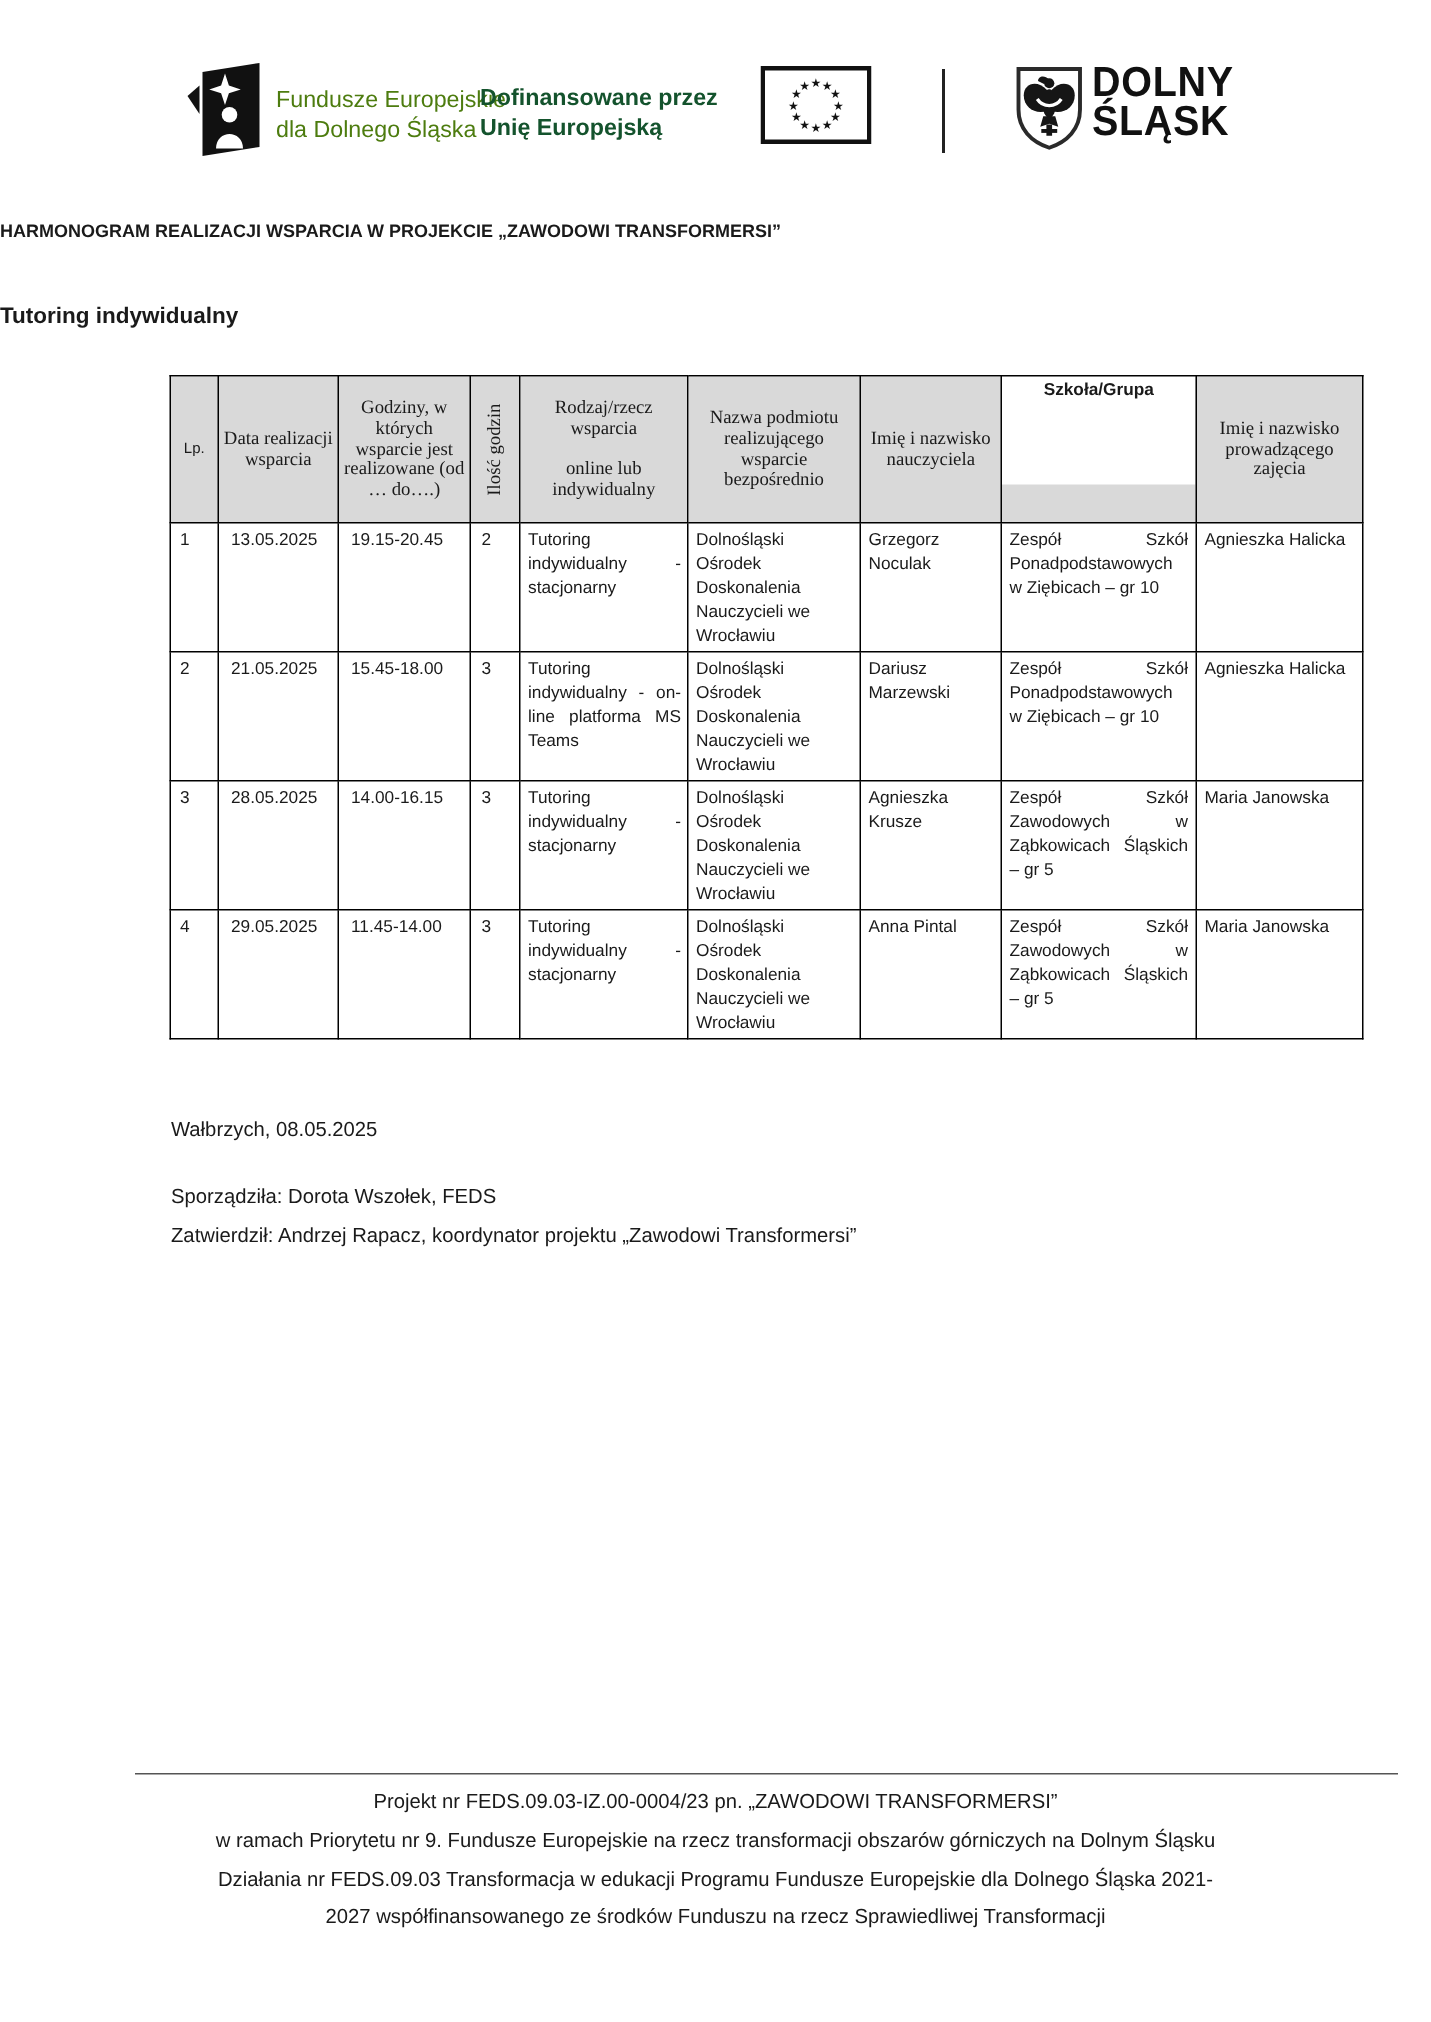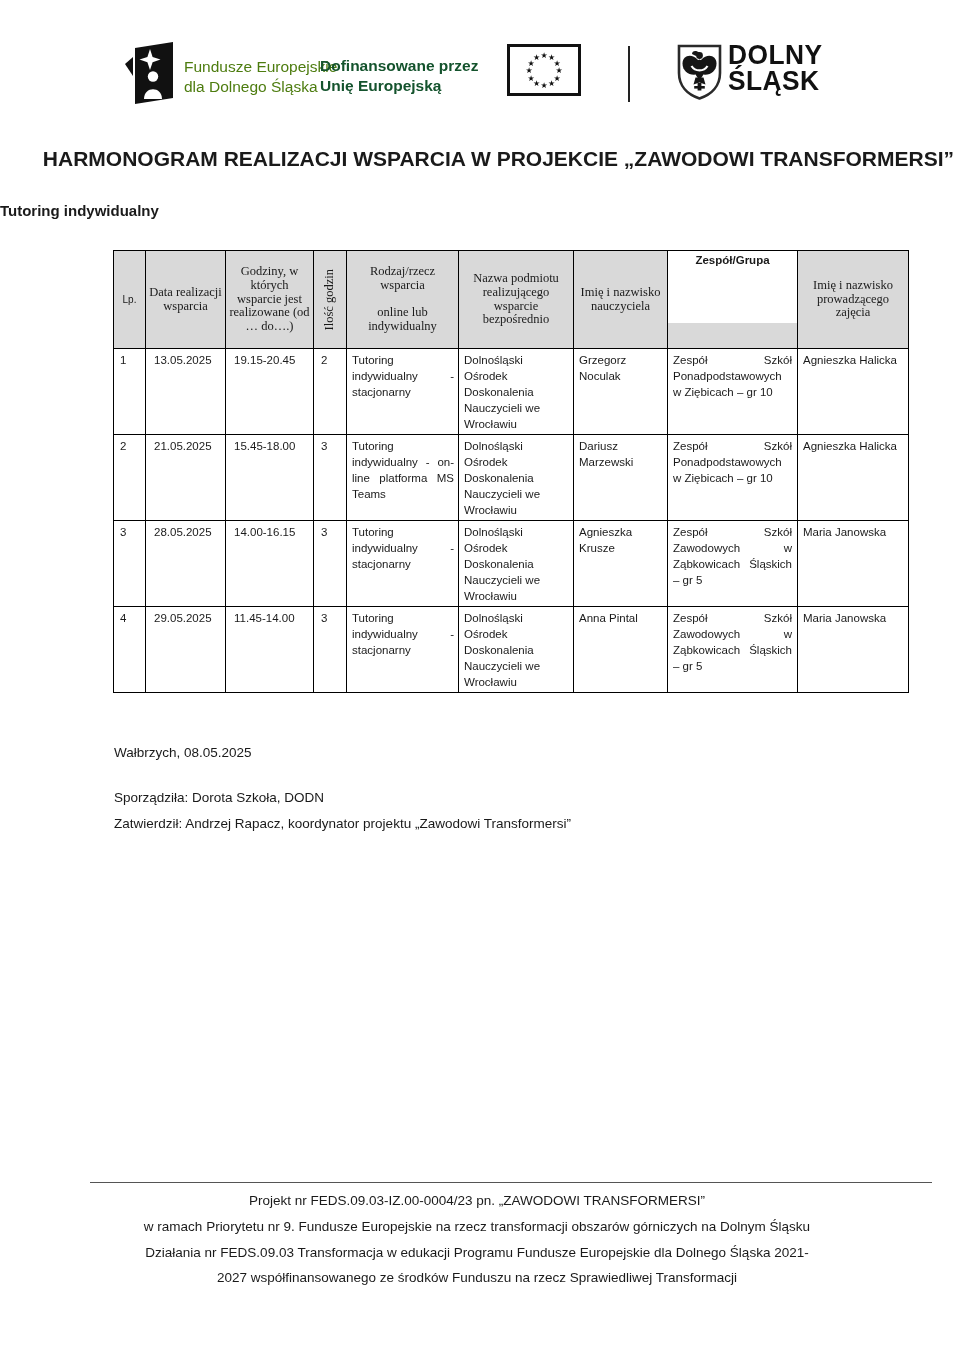"HARMONOGRAM REALIZACJI WSPARCIA W" .doc-title { font-size: 21px -> 12px; text-align: right -> left }
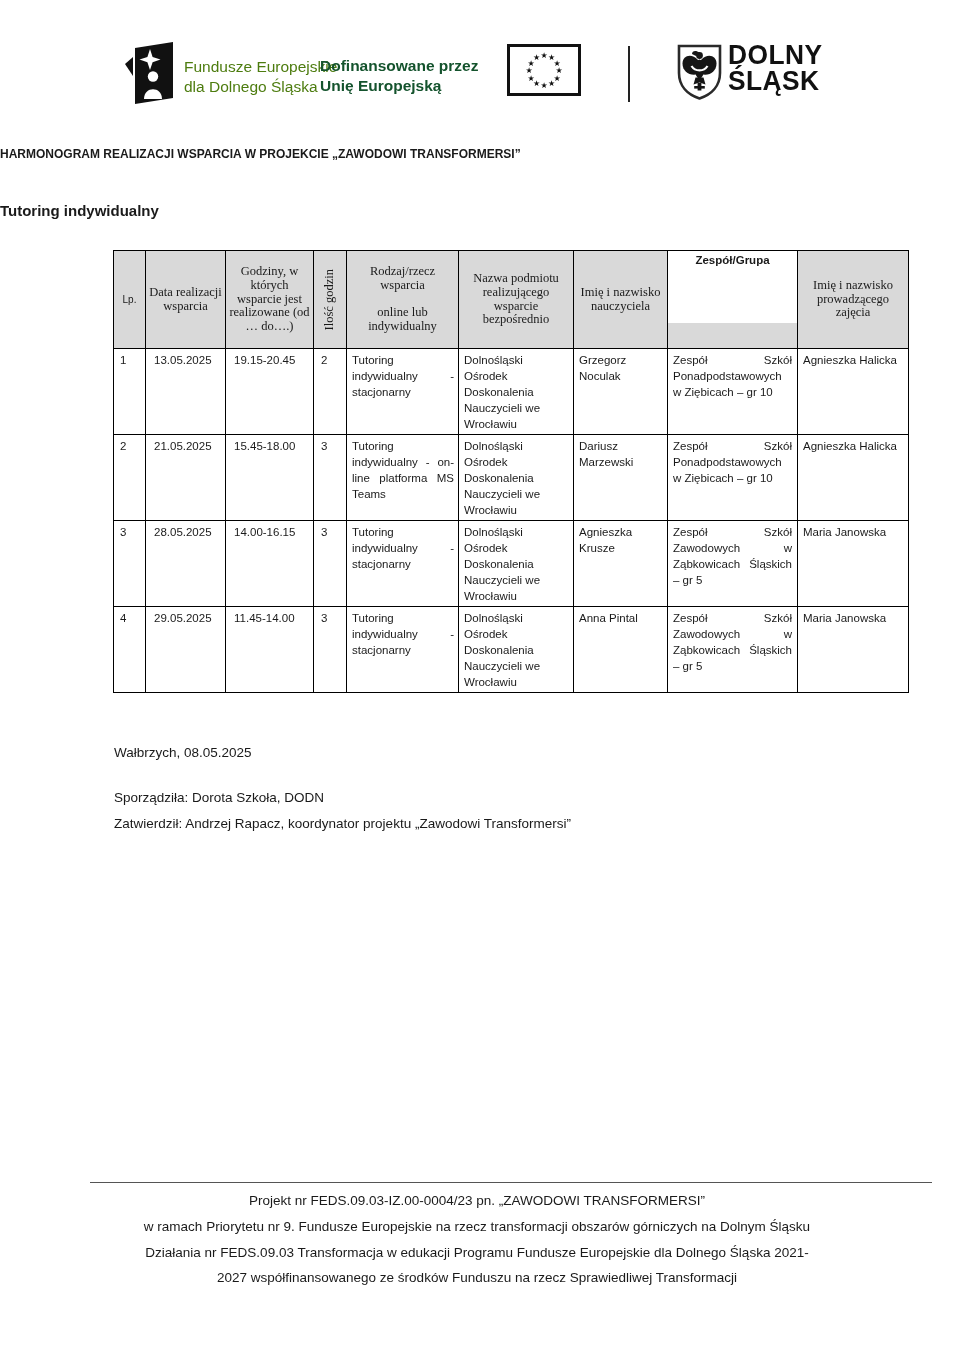"Zespół/Grupa" div.white-box { text: Zespół/Grupa -> Szkoła/Grupa }
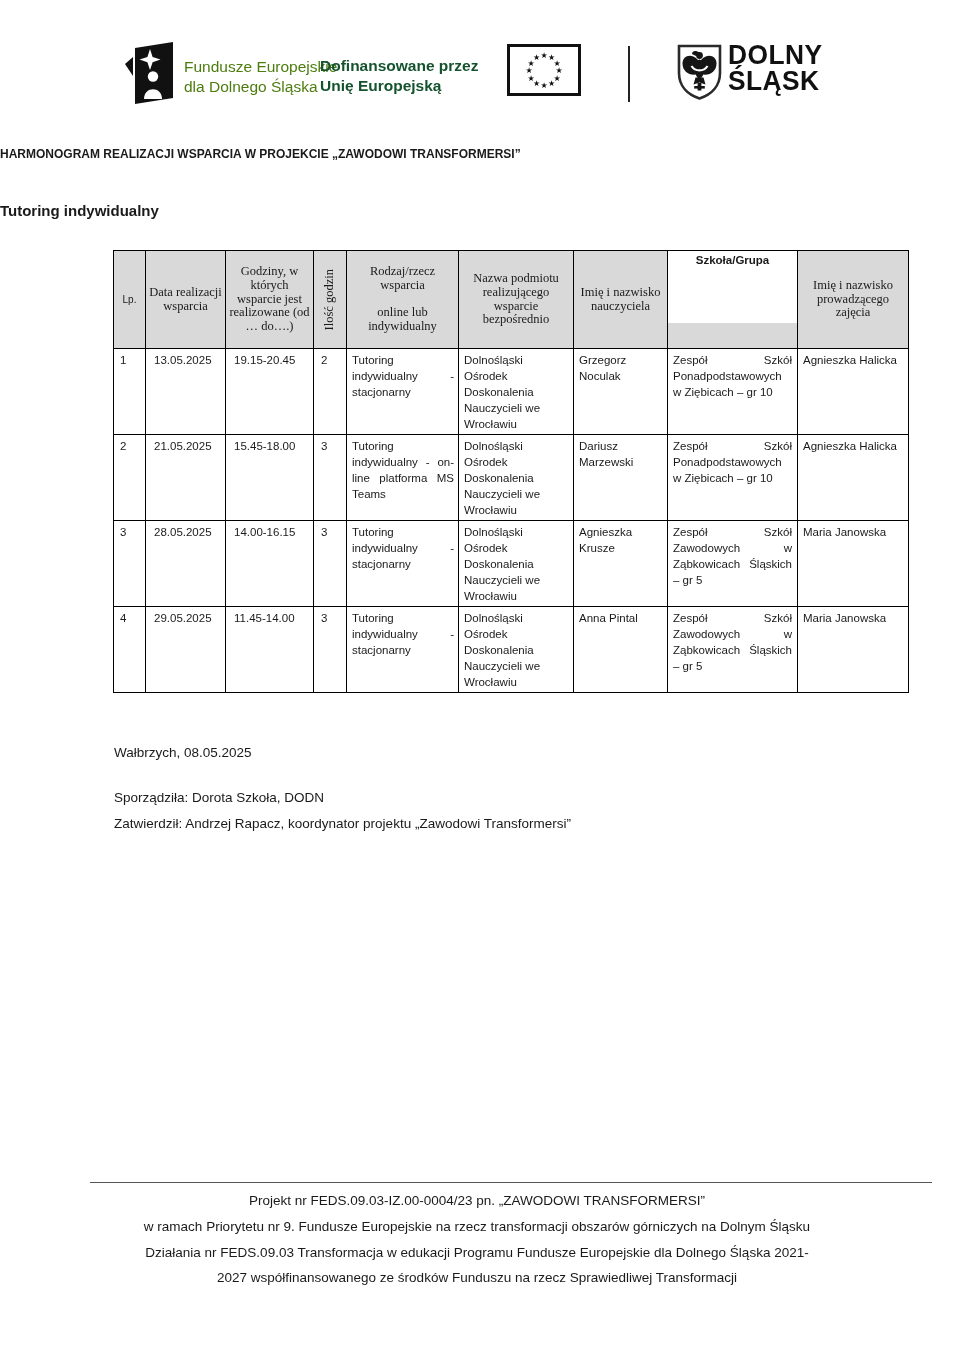"Sporządziła: Dorota Szkoła, DODN" div.sig-line { text: Szkoła, DODN -> Wszołek, FEDS }
